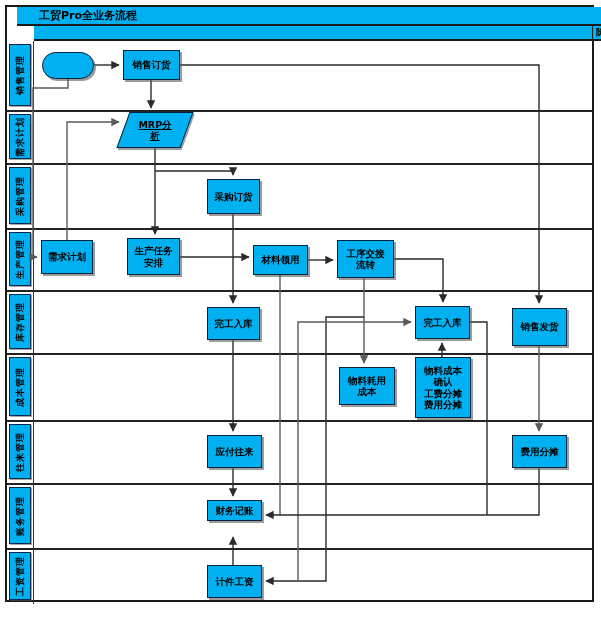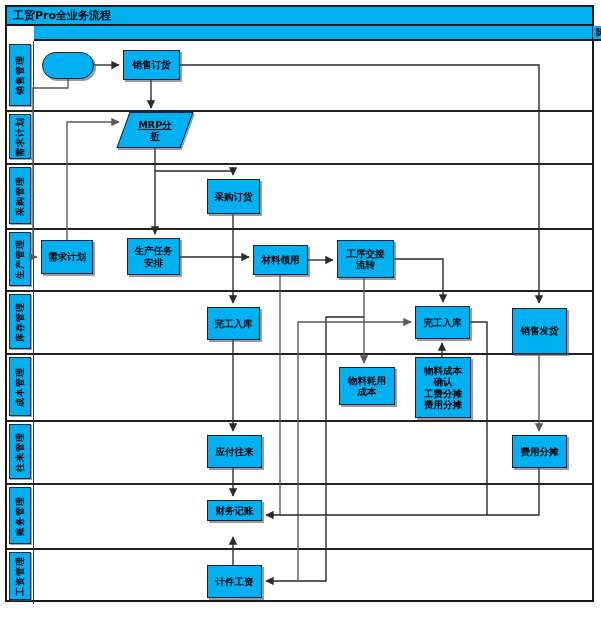"工贸Pro全业务流程" .titlebar { left: 0 -> 10px; padding-left: 6px -> 22px }
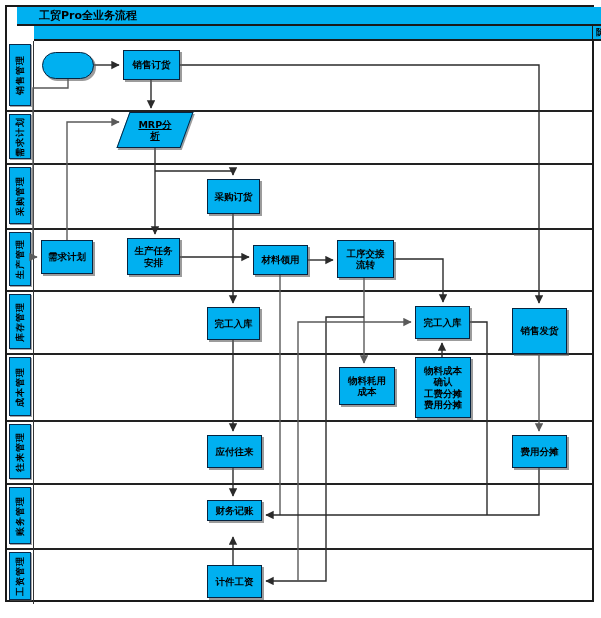"销售发货" div.node { height: 46px -> 38px }
